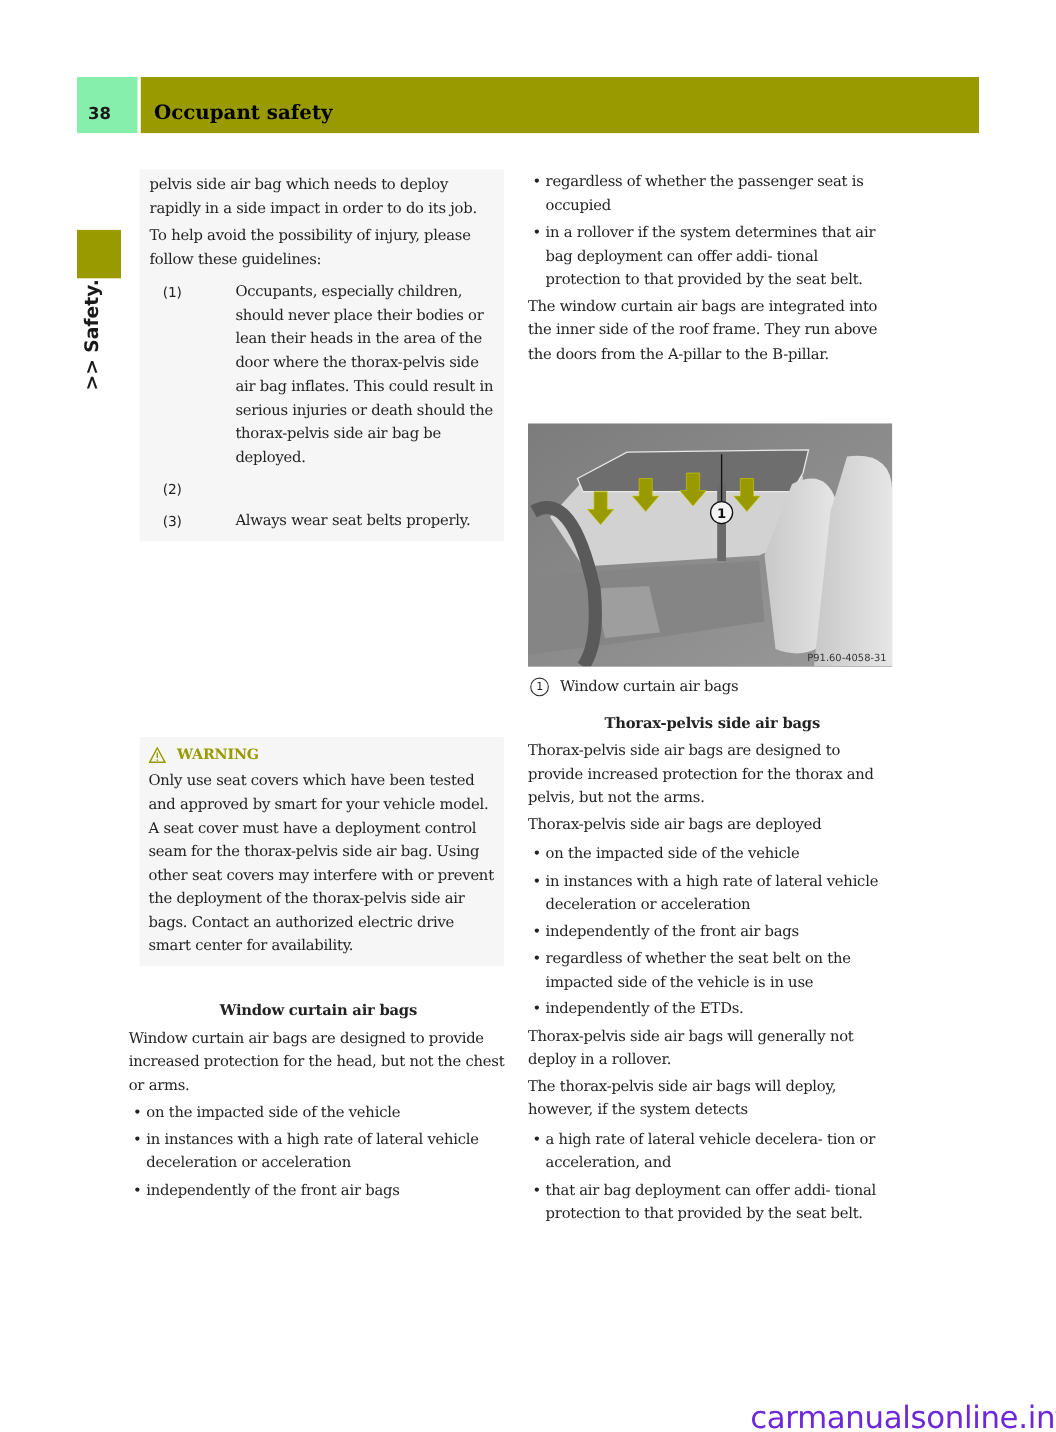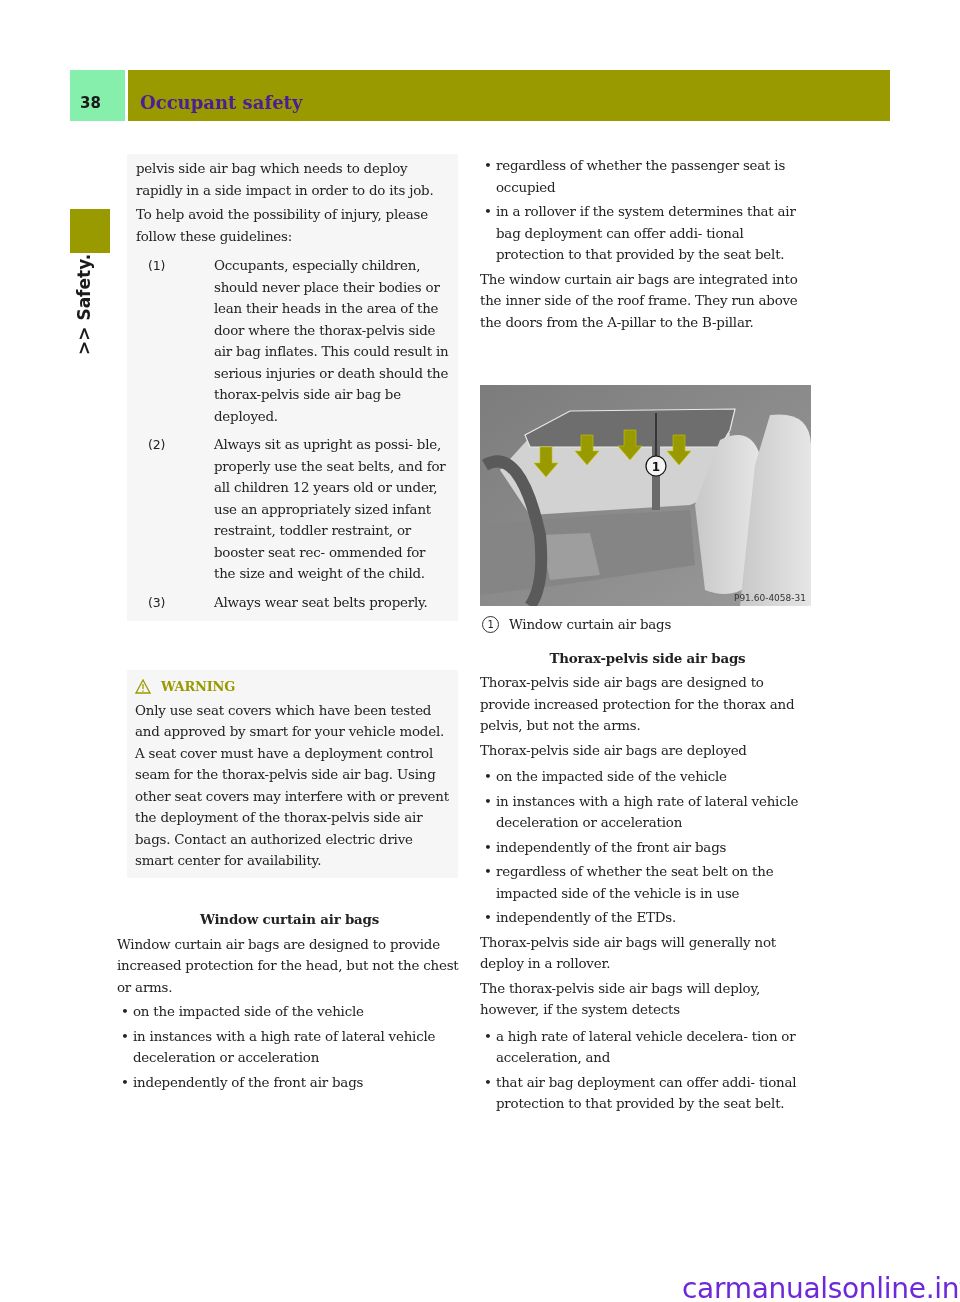"Occupant safety" .hdr-title span { color: #4c1d95 -> #000000 }
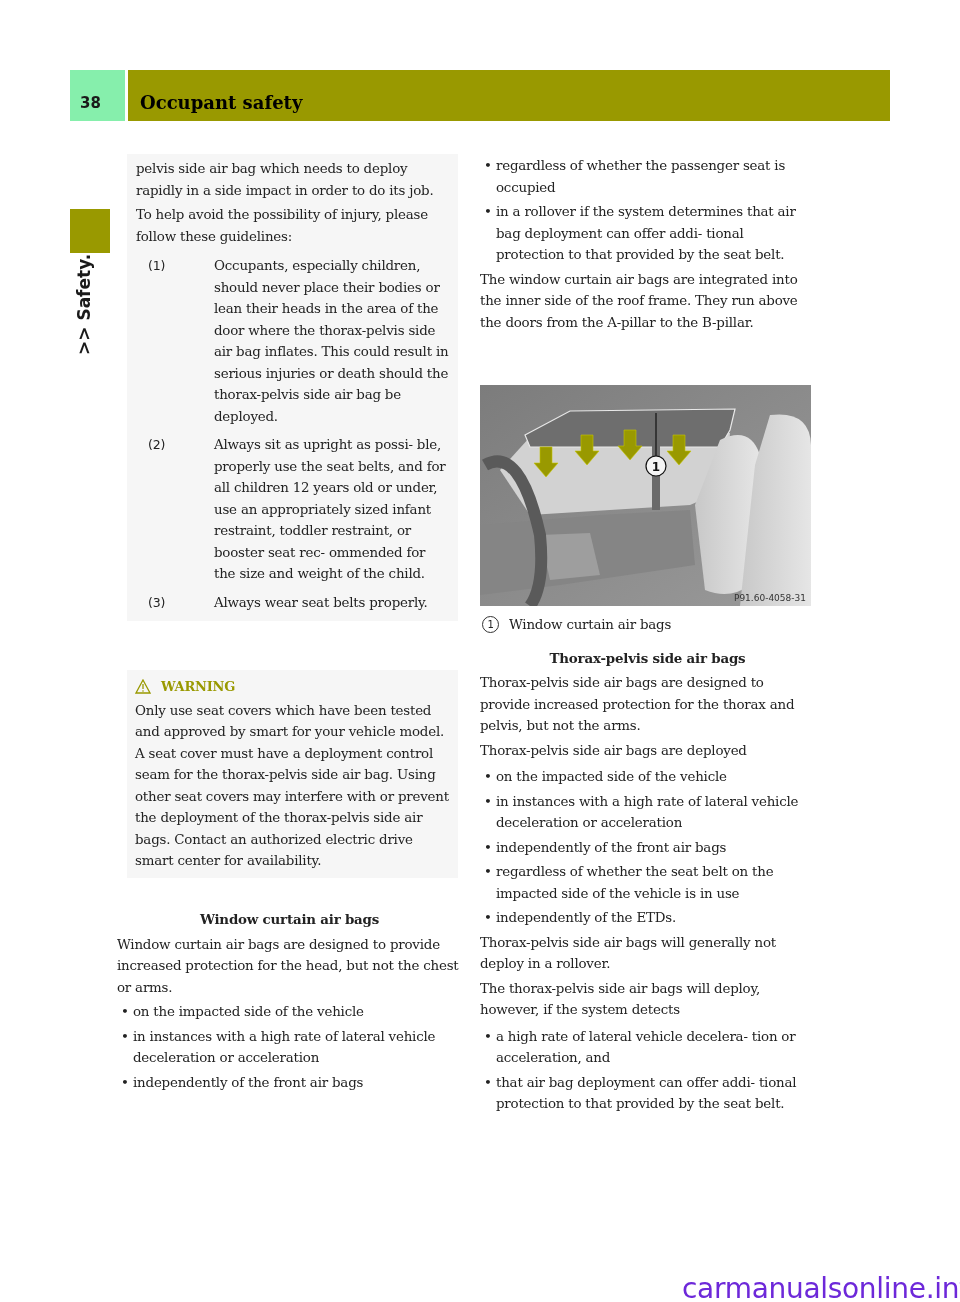"Always sit as upright as" span { html: <span>Always sit as upright as possi- ble, properly use the seat belts, and for all children 12 years old or under, use an appropriately sized infant restraint, toddler restraint, or booster seat rec- ommended for the size and weight of the child.</span> -> none }
